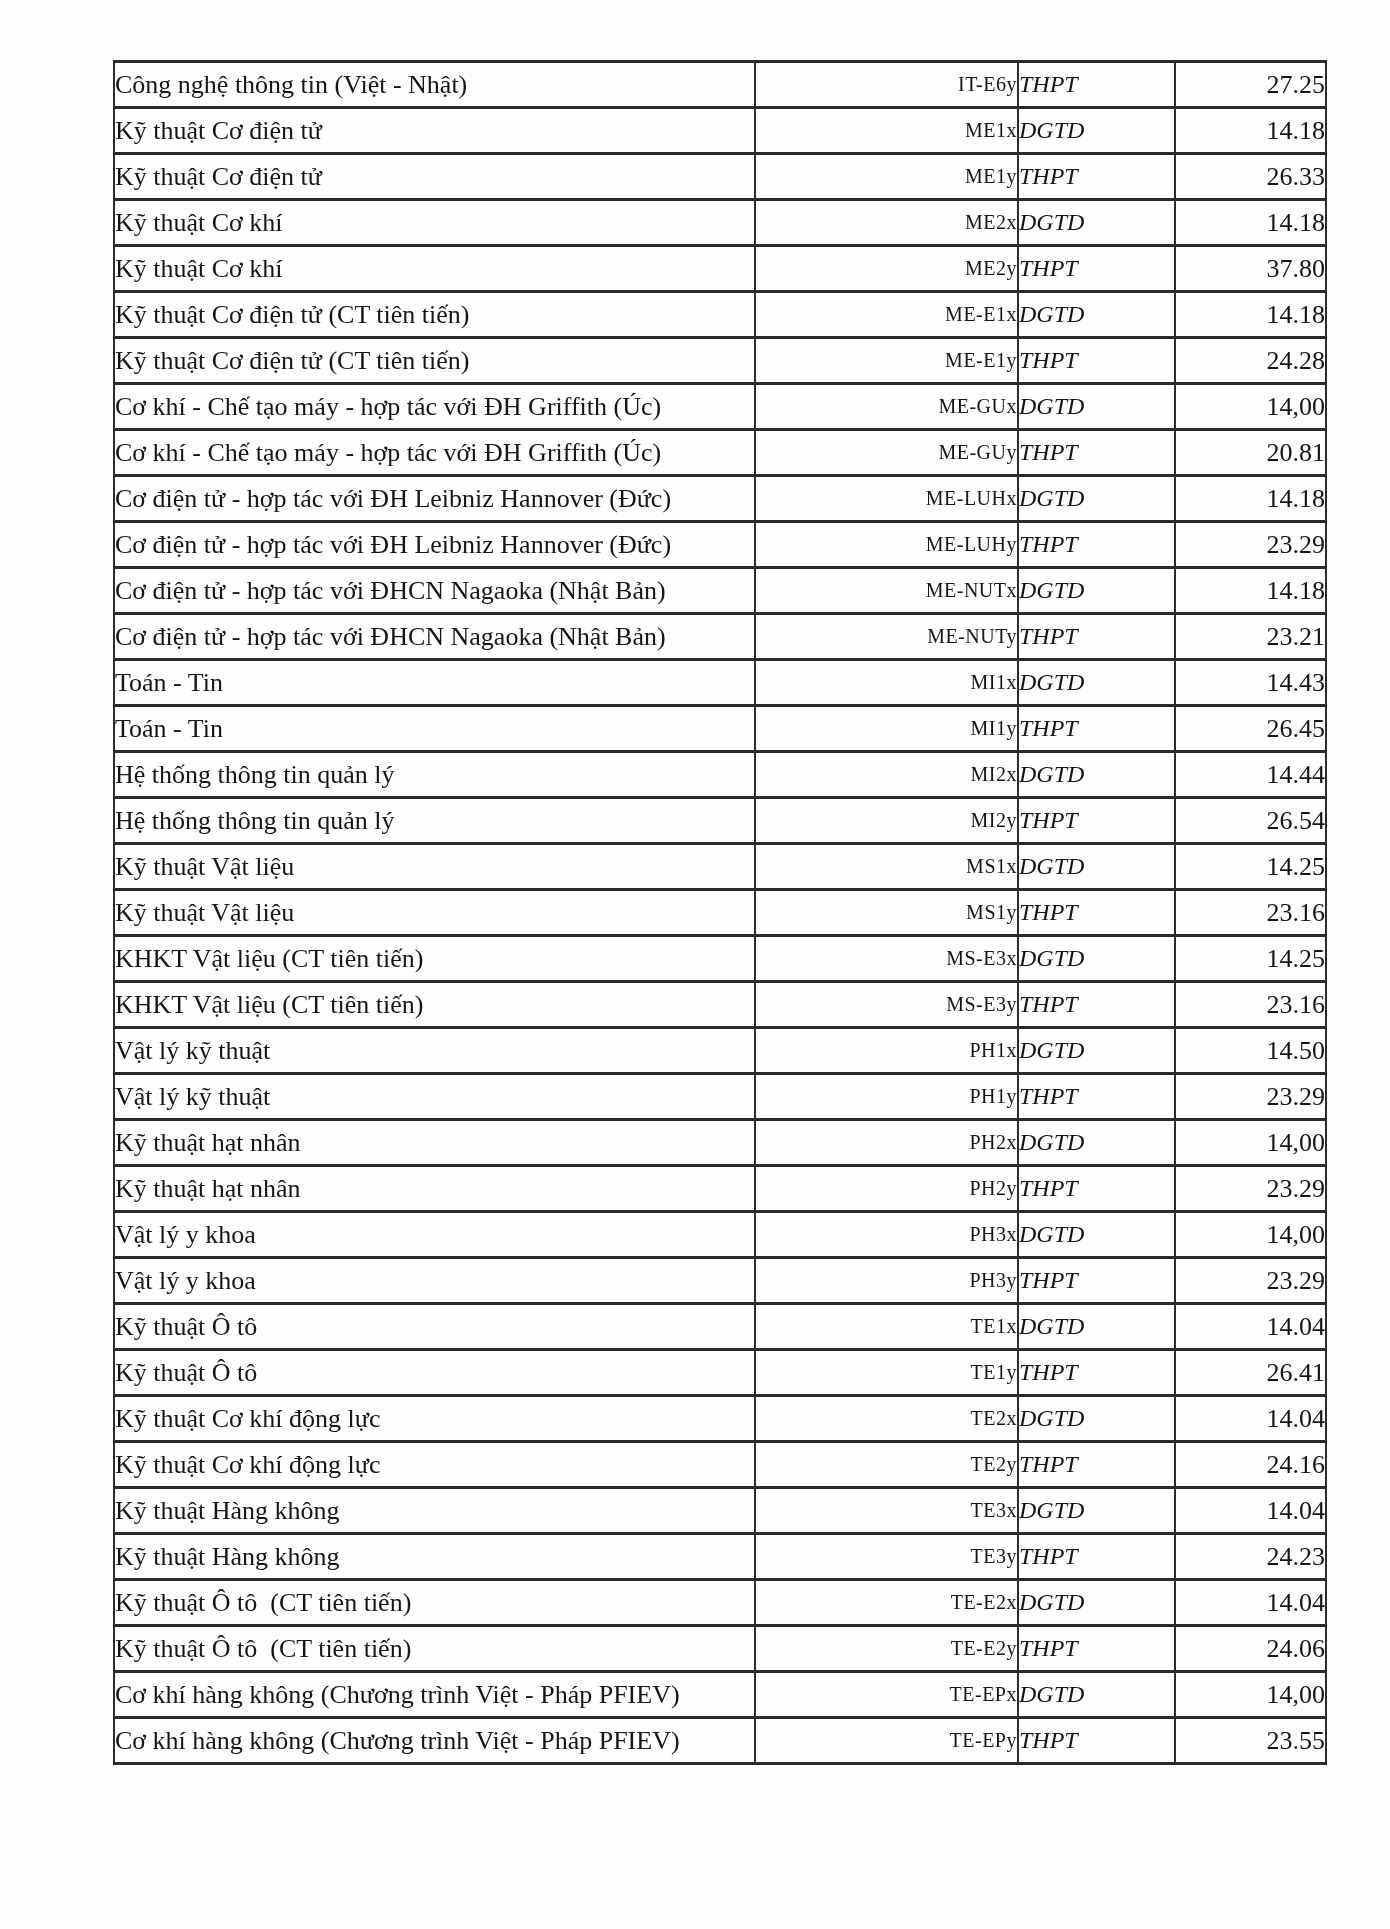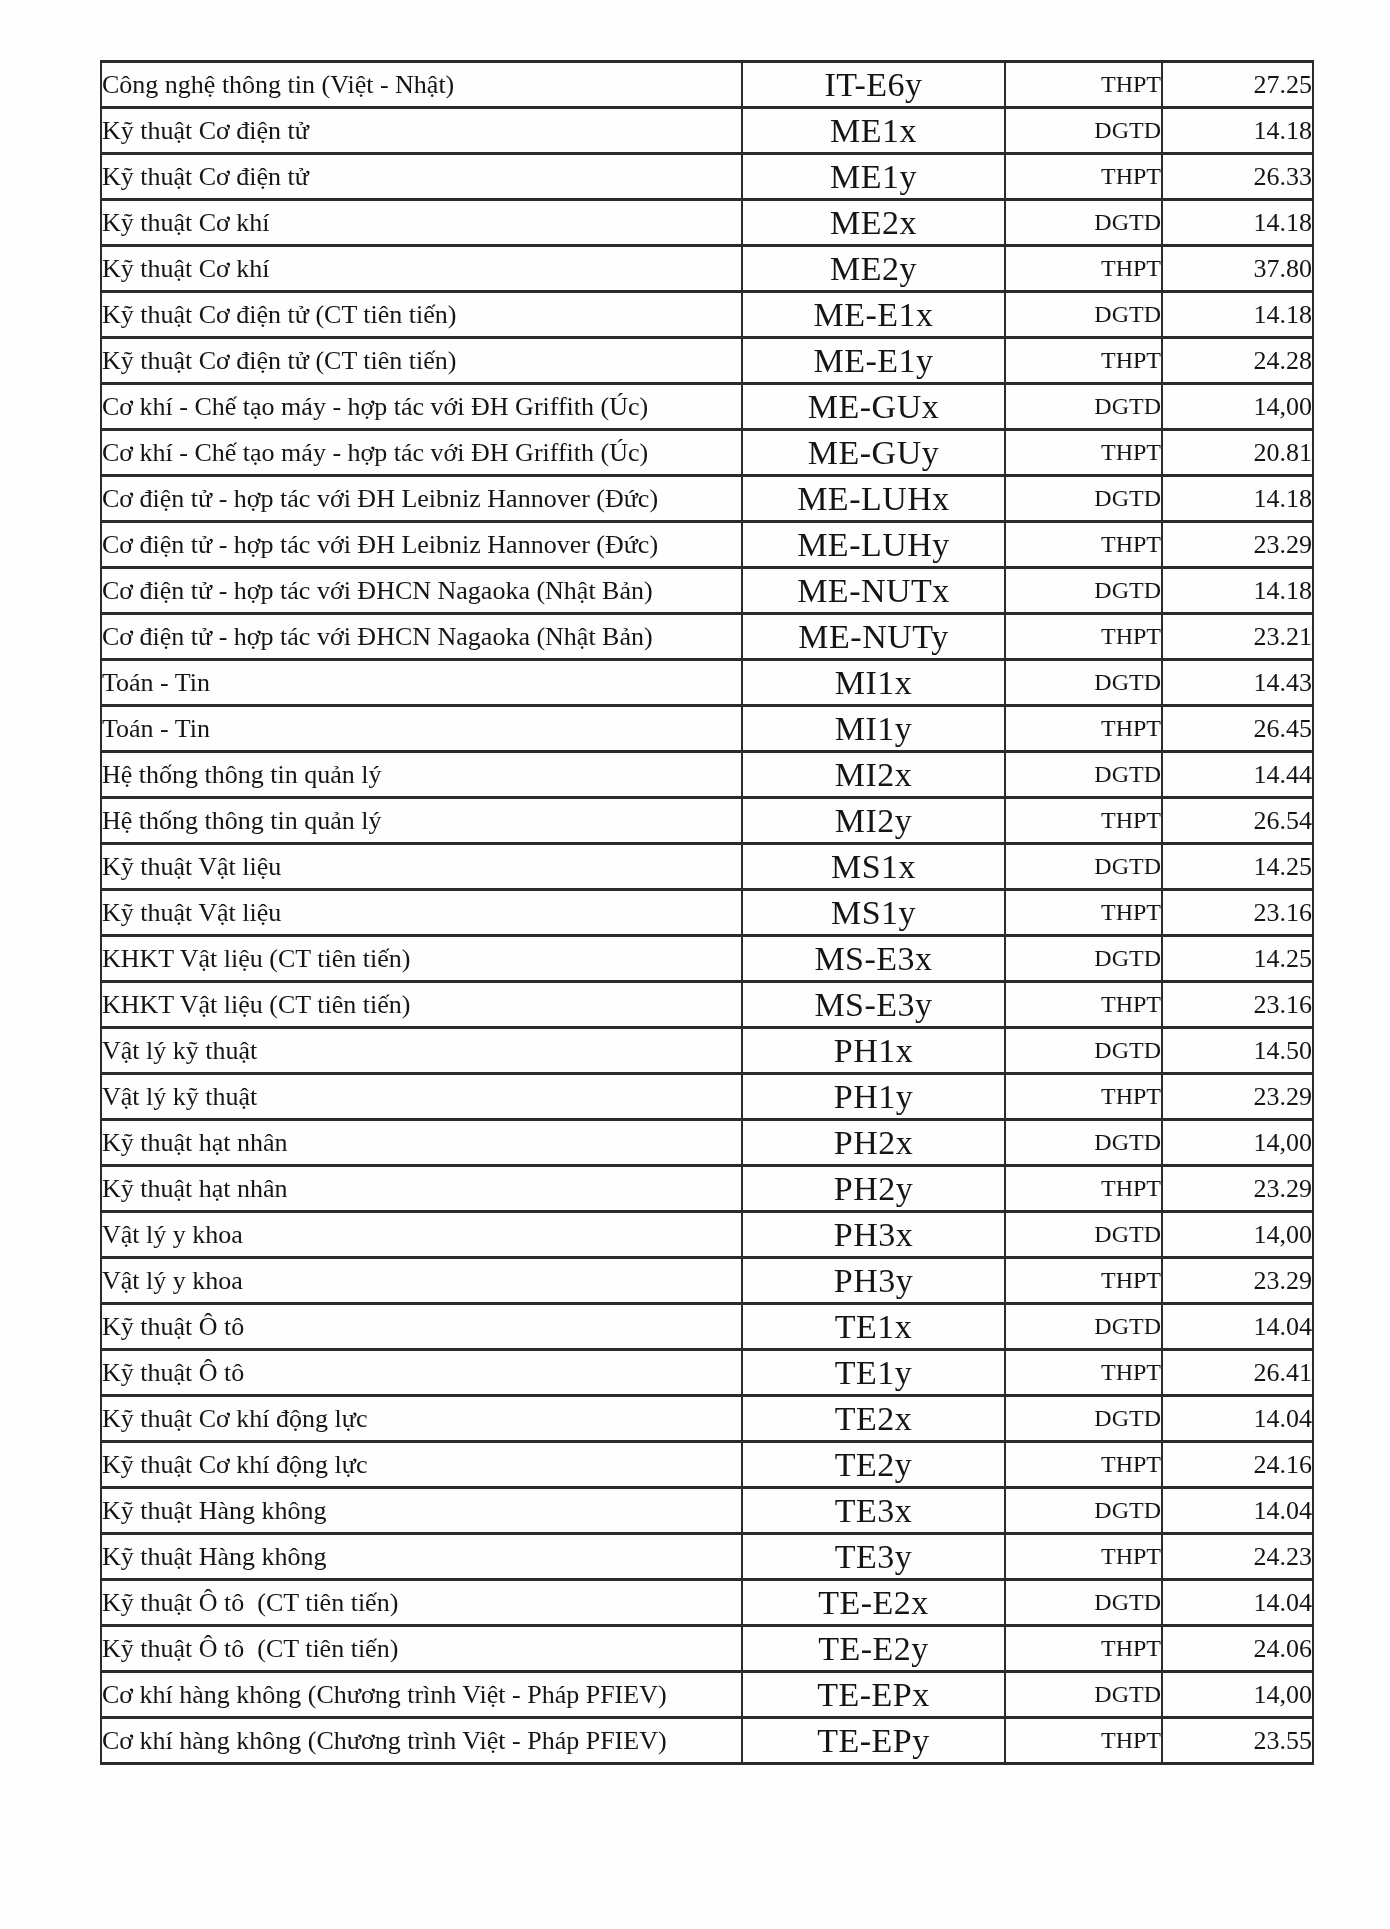"Công nghệ thông tin (Việt" table.scores { left: 100px -> 113px }
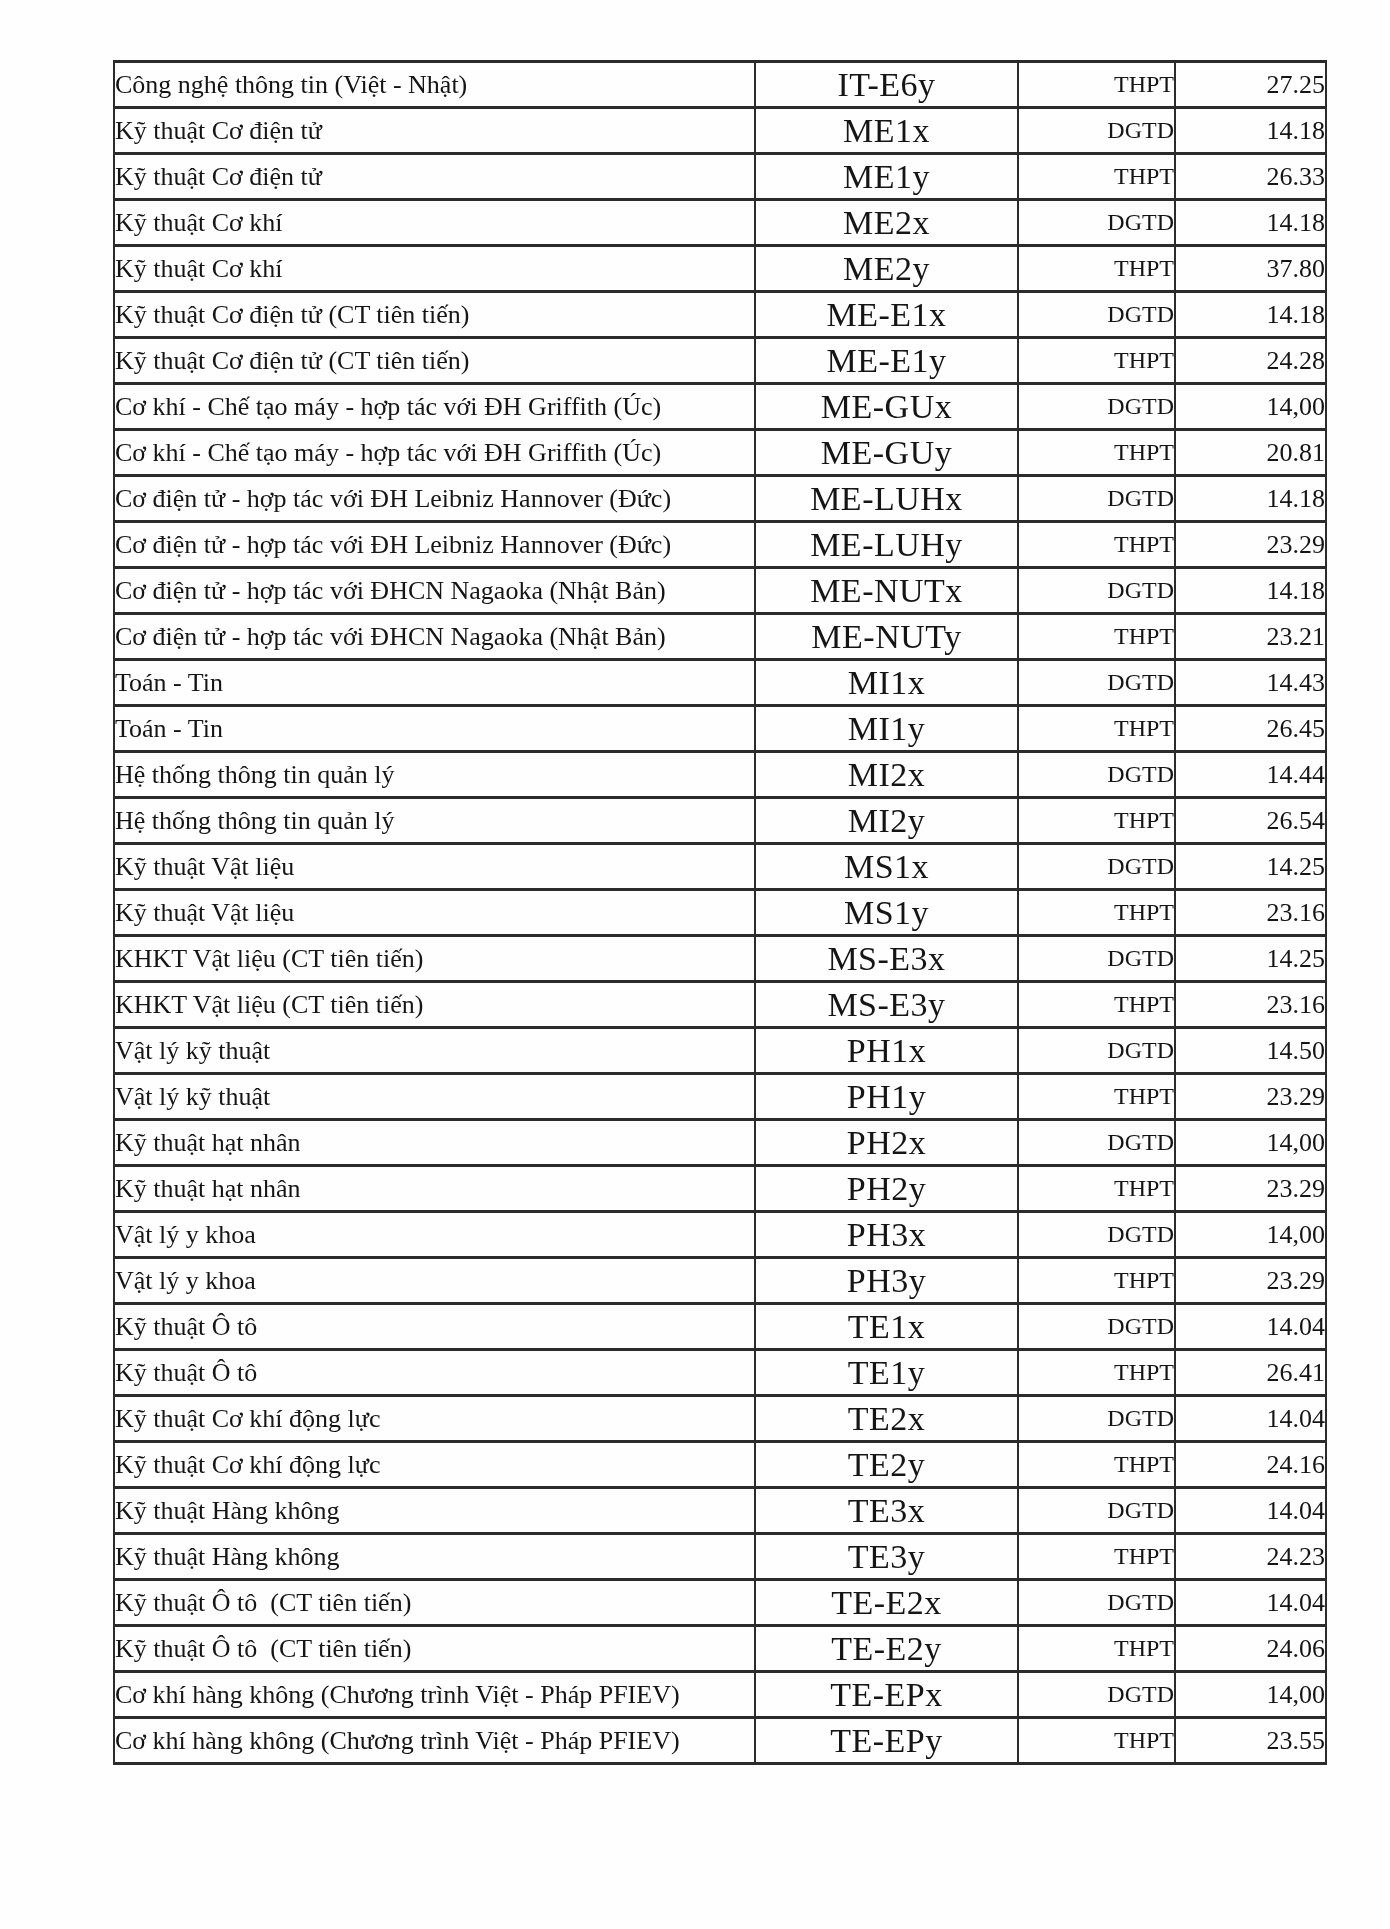"IT-E6y" td.code { font-size: 34px -> 20px; text-align: center -> right }
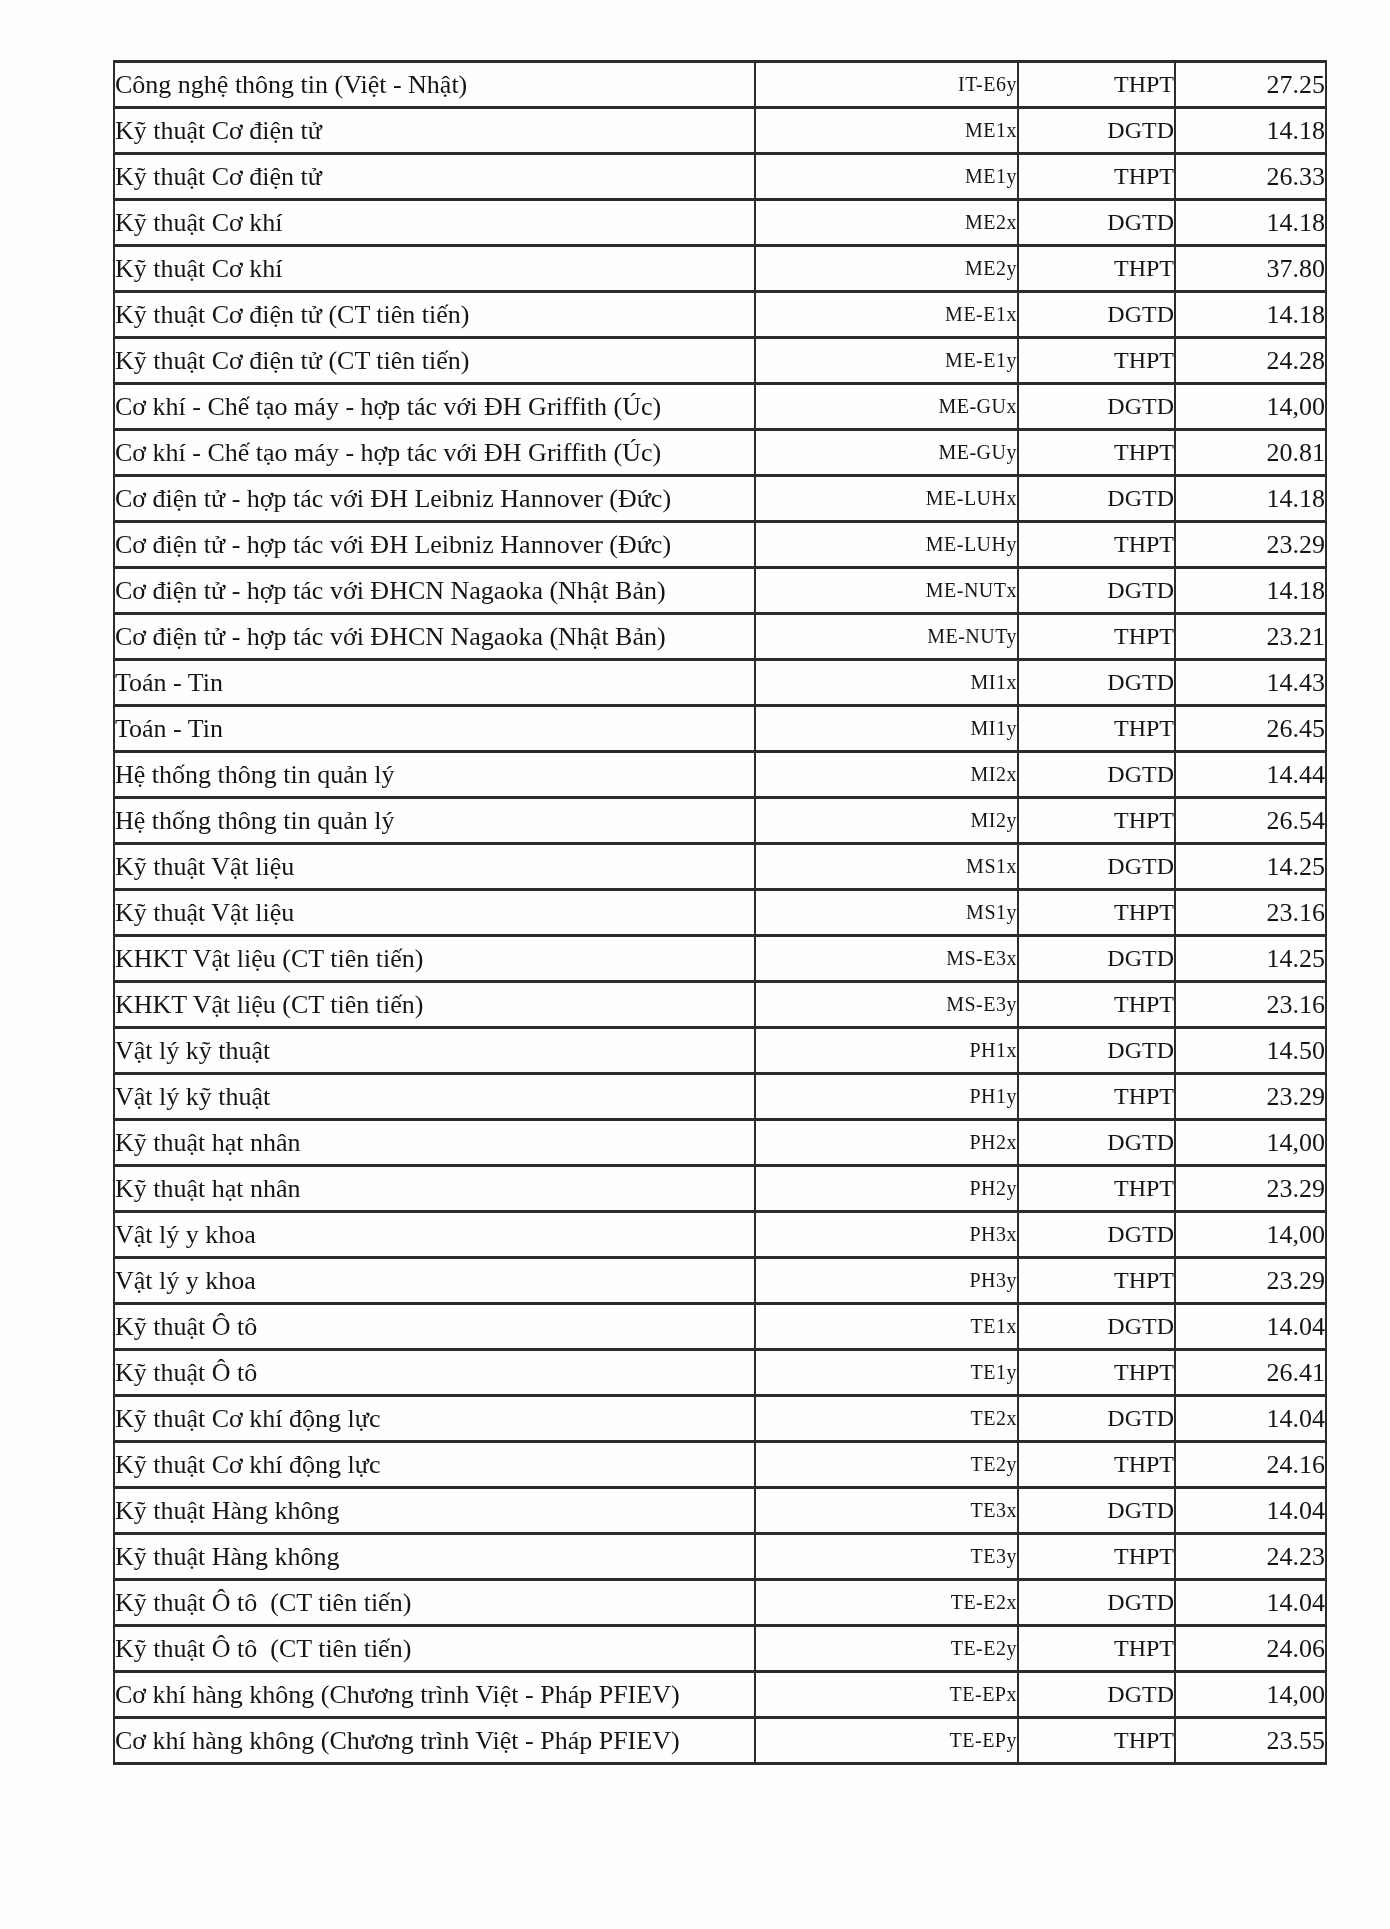"THPT" td.method { font-style: none -> italic; text-align: right -> left }
